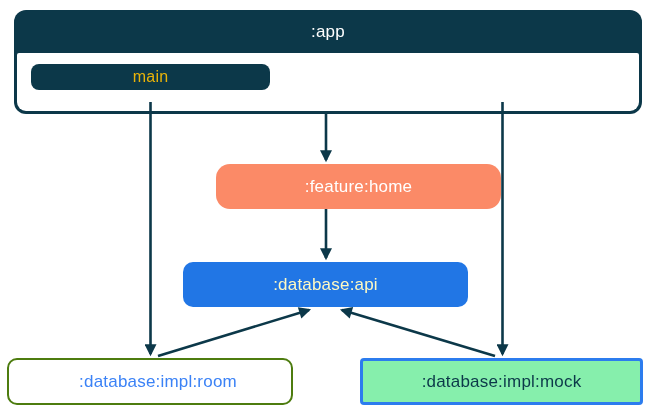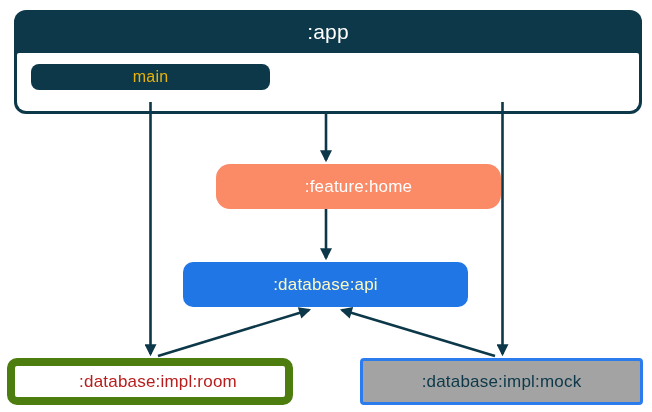":app" #app-header { font-size: 21px -> 17px }
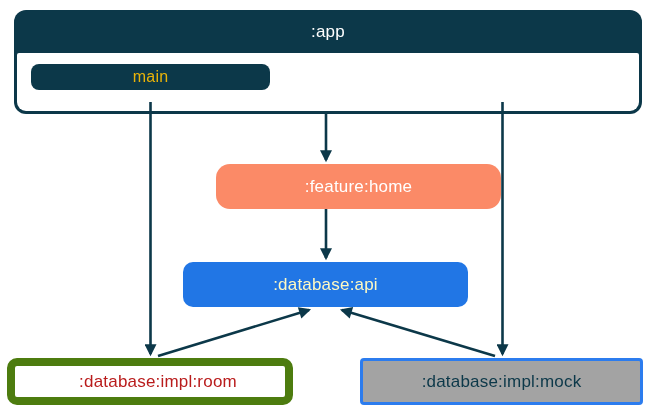":database:impl:room" #node-impl-room { border: 8px solid #4d7c0f -> 2px solid #4d7c0f; color: #b91c1c -> #3b82f6 }
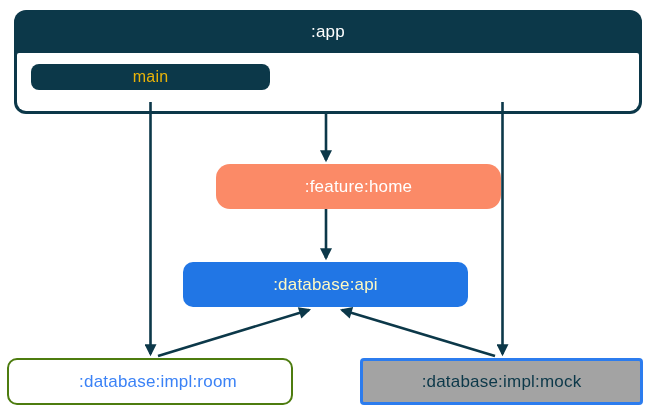":database:impl:mock" #node-impl-mock { background: #a3a3a3 -> #86efac }
